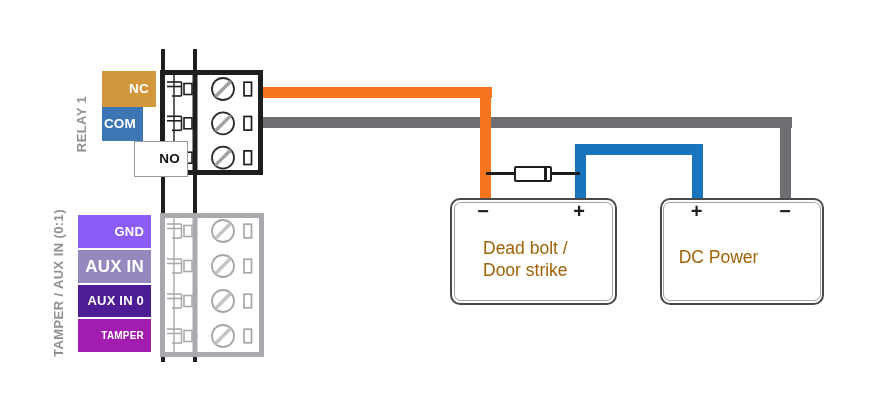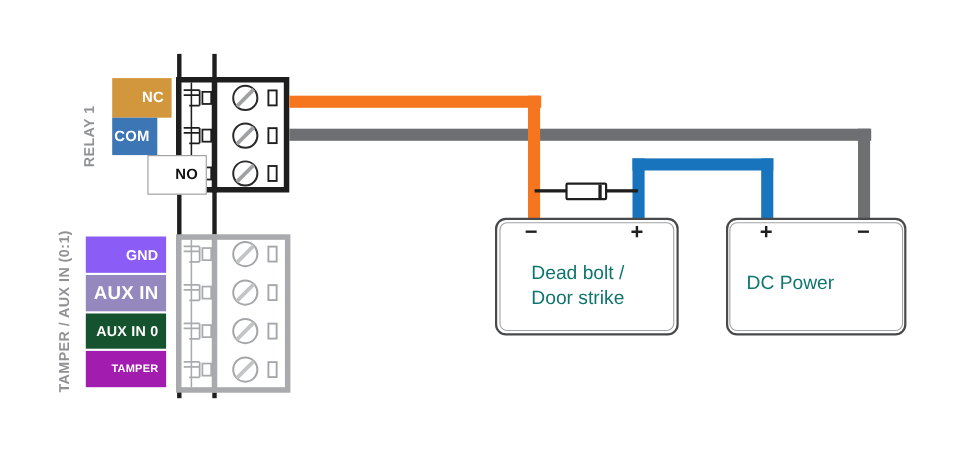"Dead bolt /" .device-text { color: #0f766e -> #a16207 }
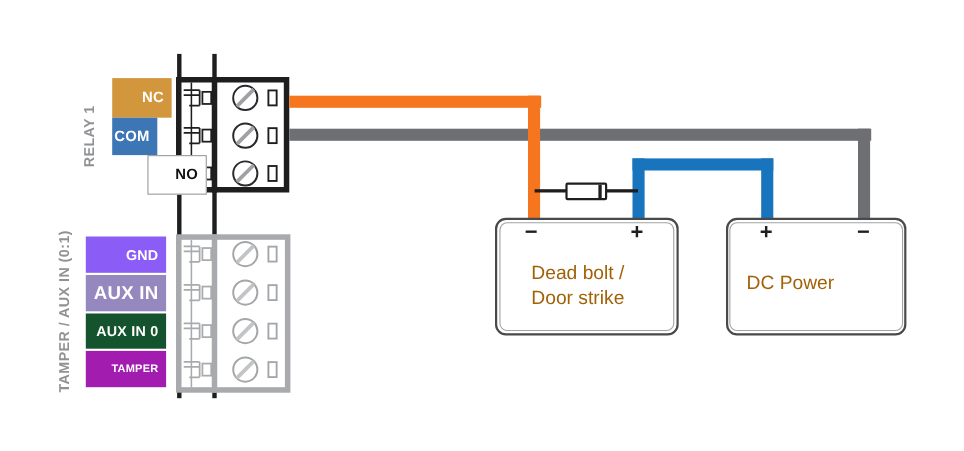"AUX IN 0" div.trow { background-color: #14532d -> #4c1d95 }
